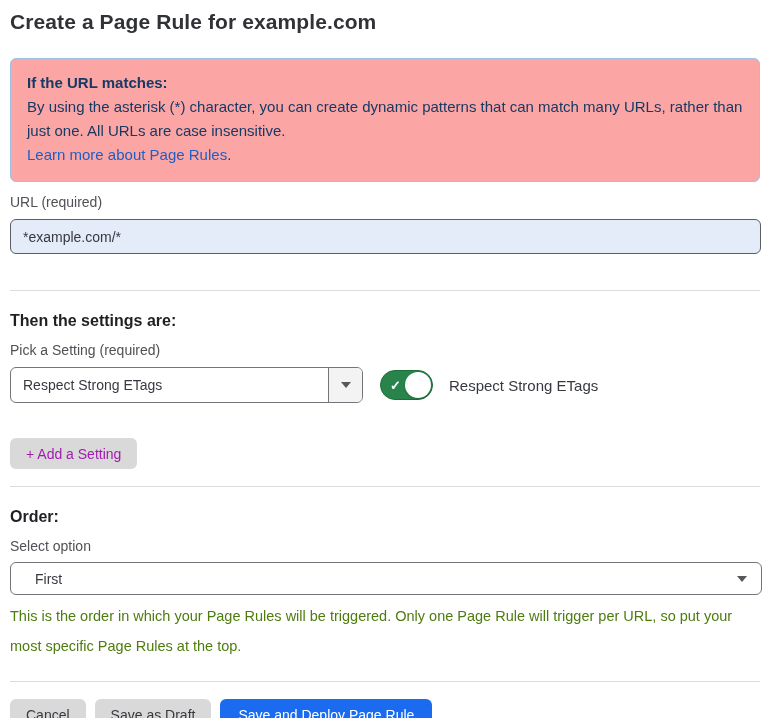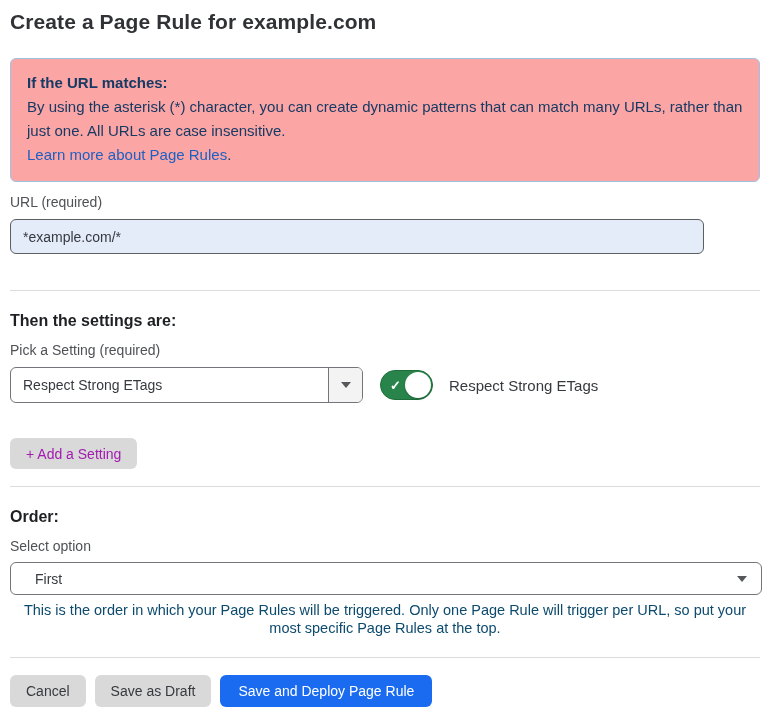"*example.com/*" .url-input { width: 694px -> 751px }
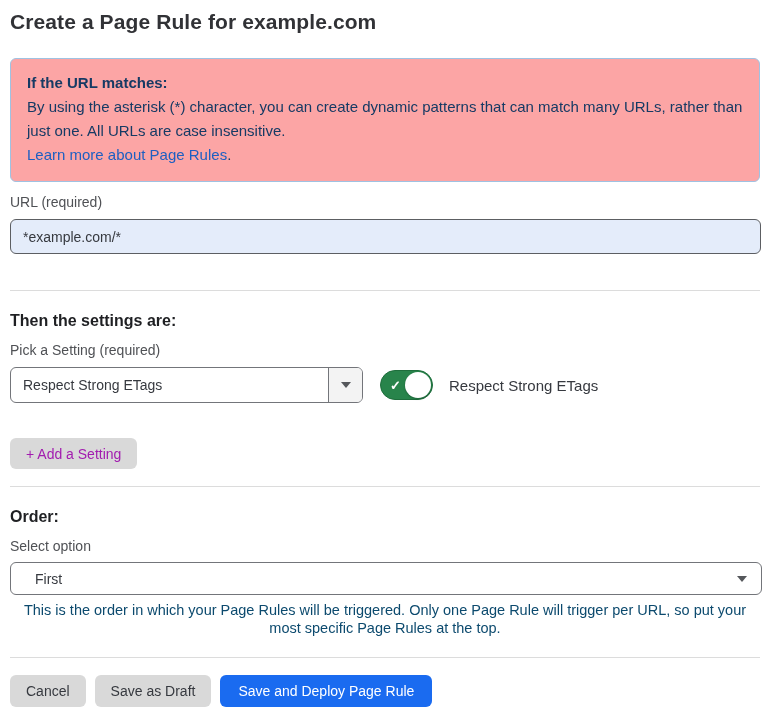"This is the order in" .help-text { color: #0c4a6e -> #4d7c0f; line-height: 18px -> 30px; text-align: center -> none }
